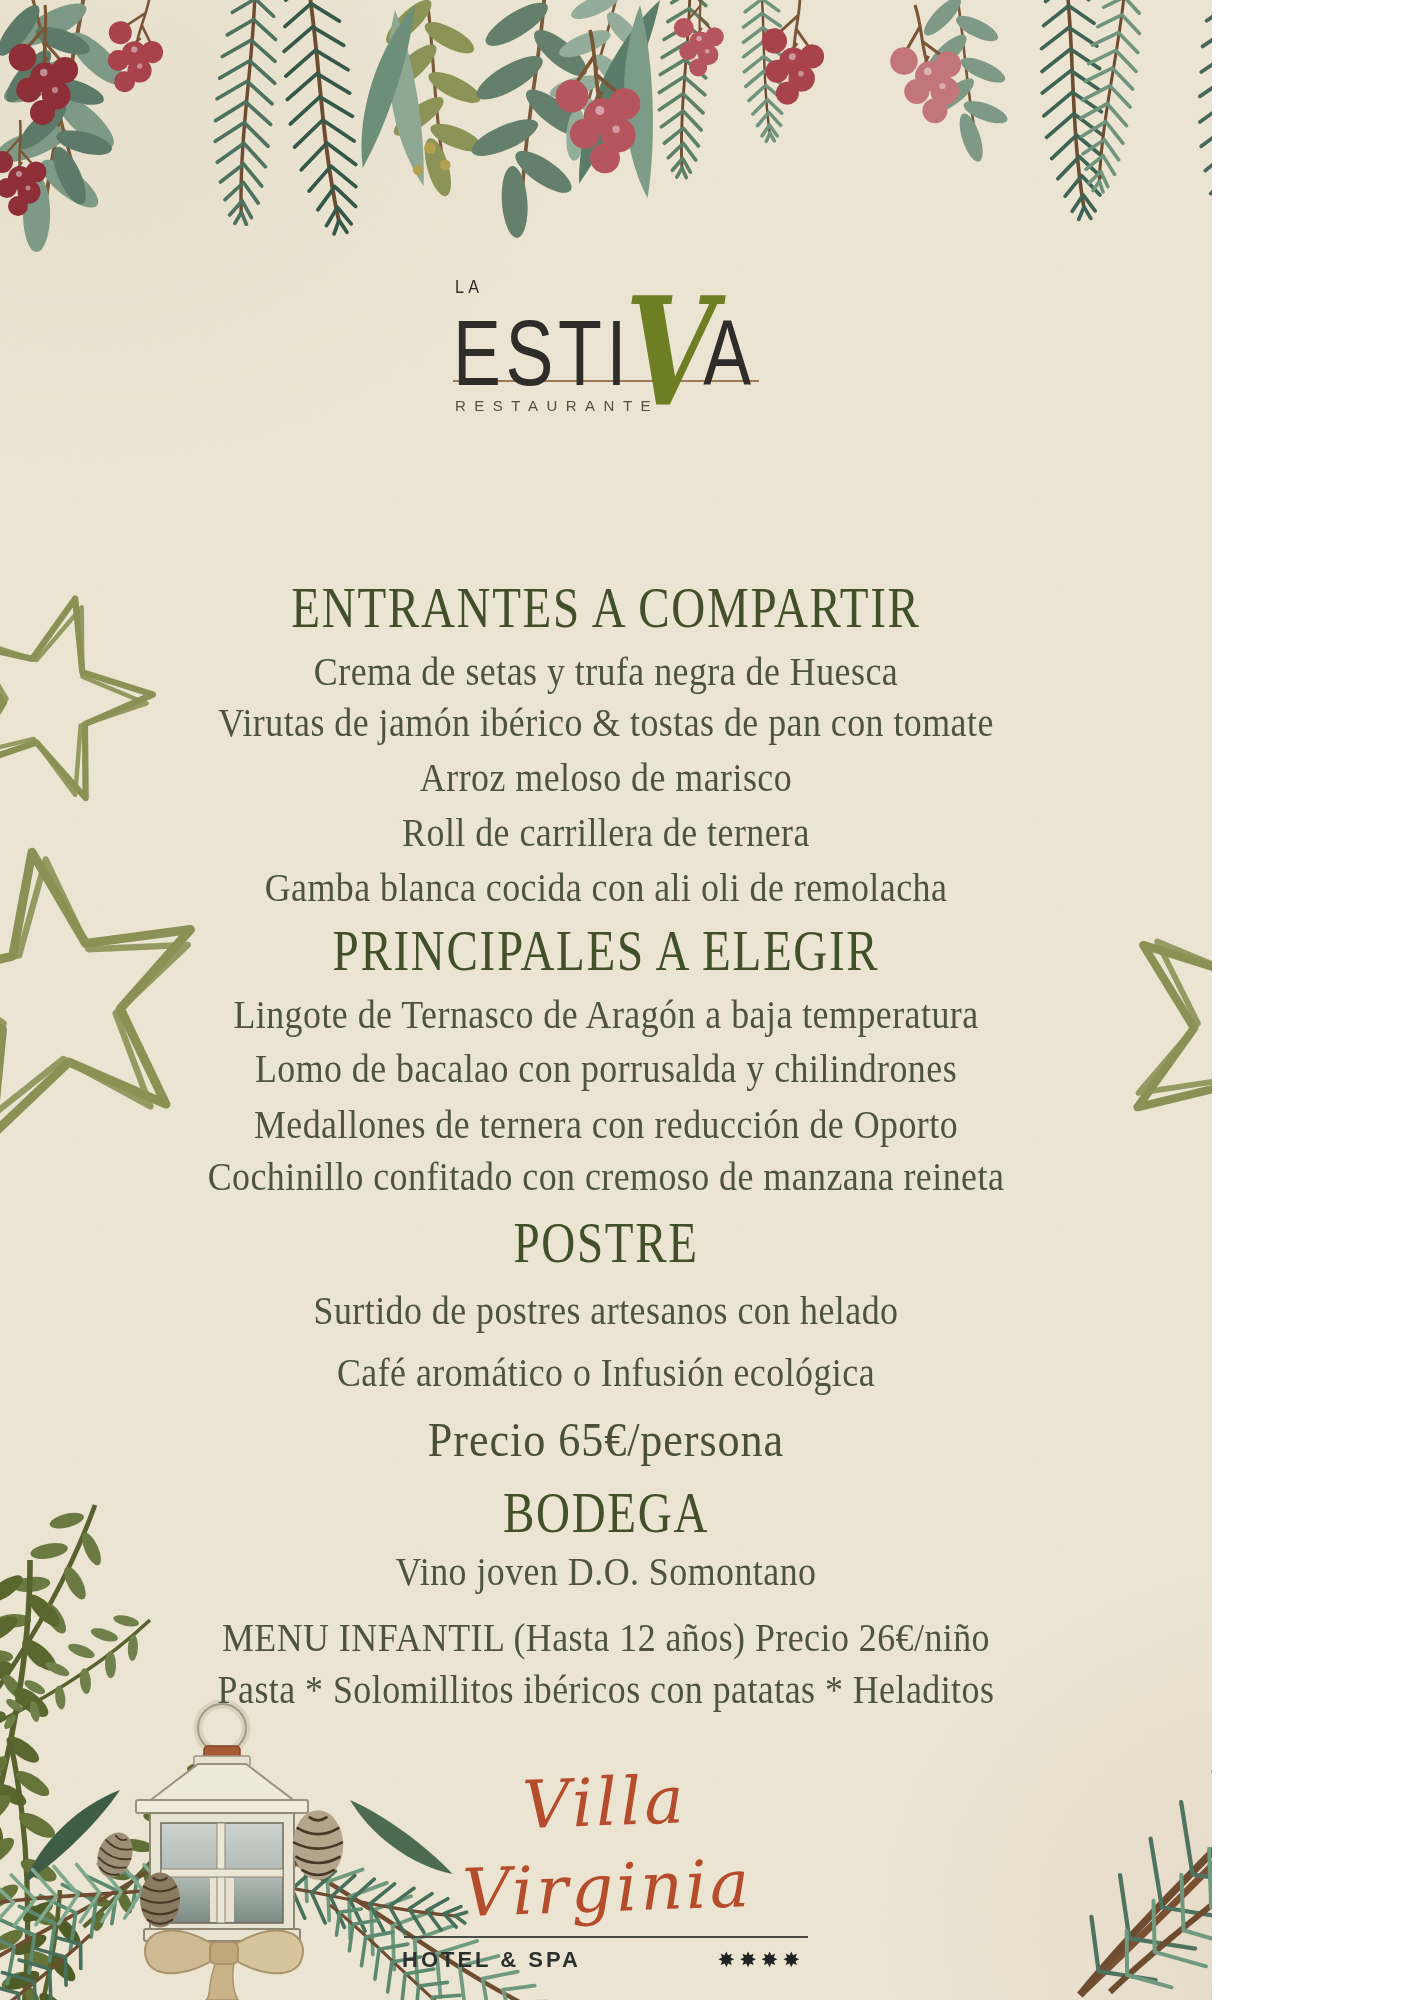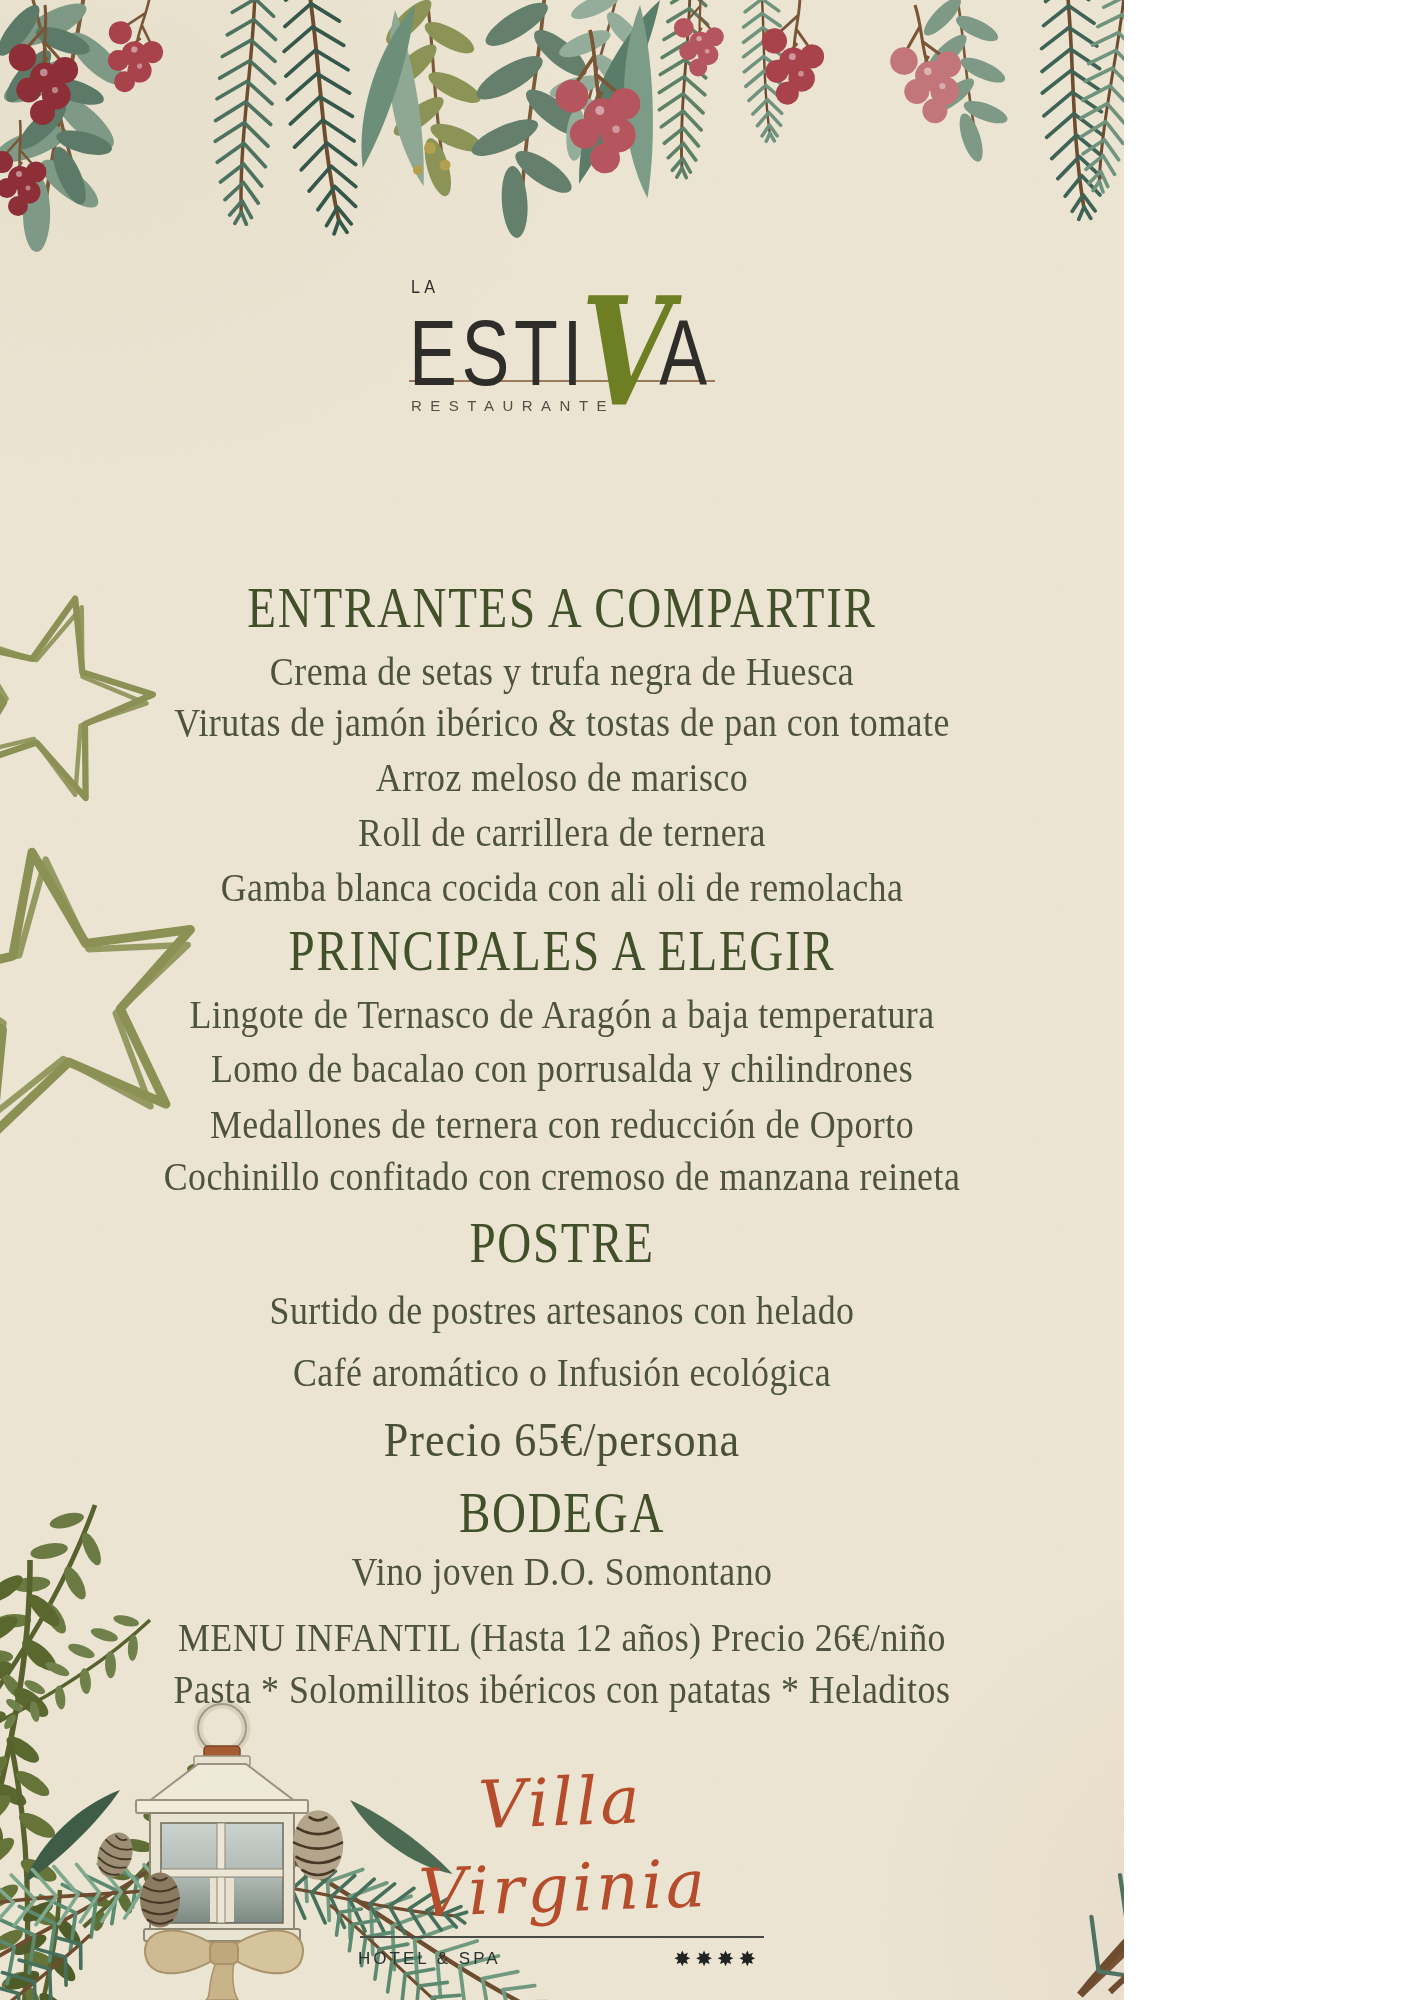"LA" .page { width: 1124px -> 1212px }
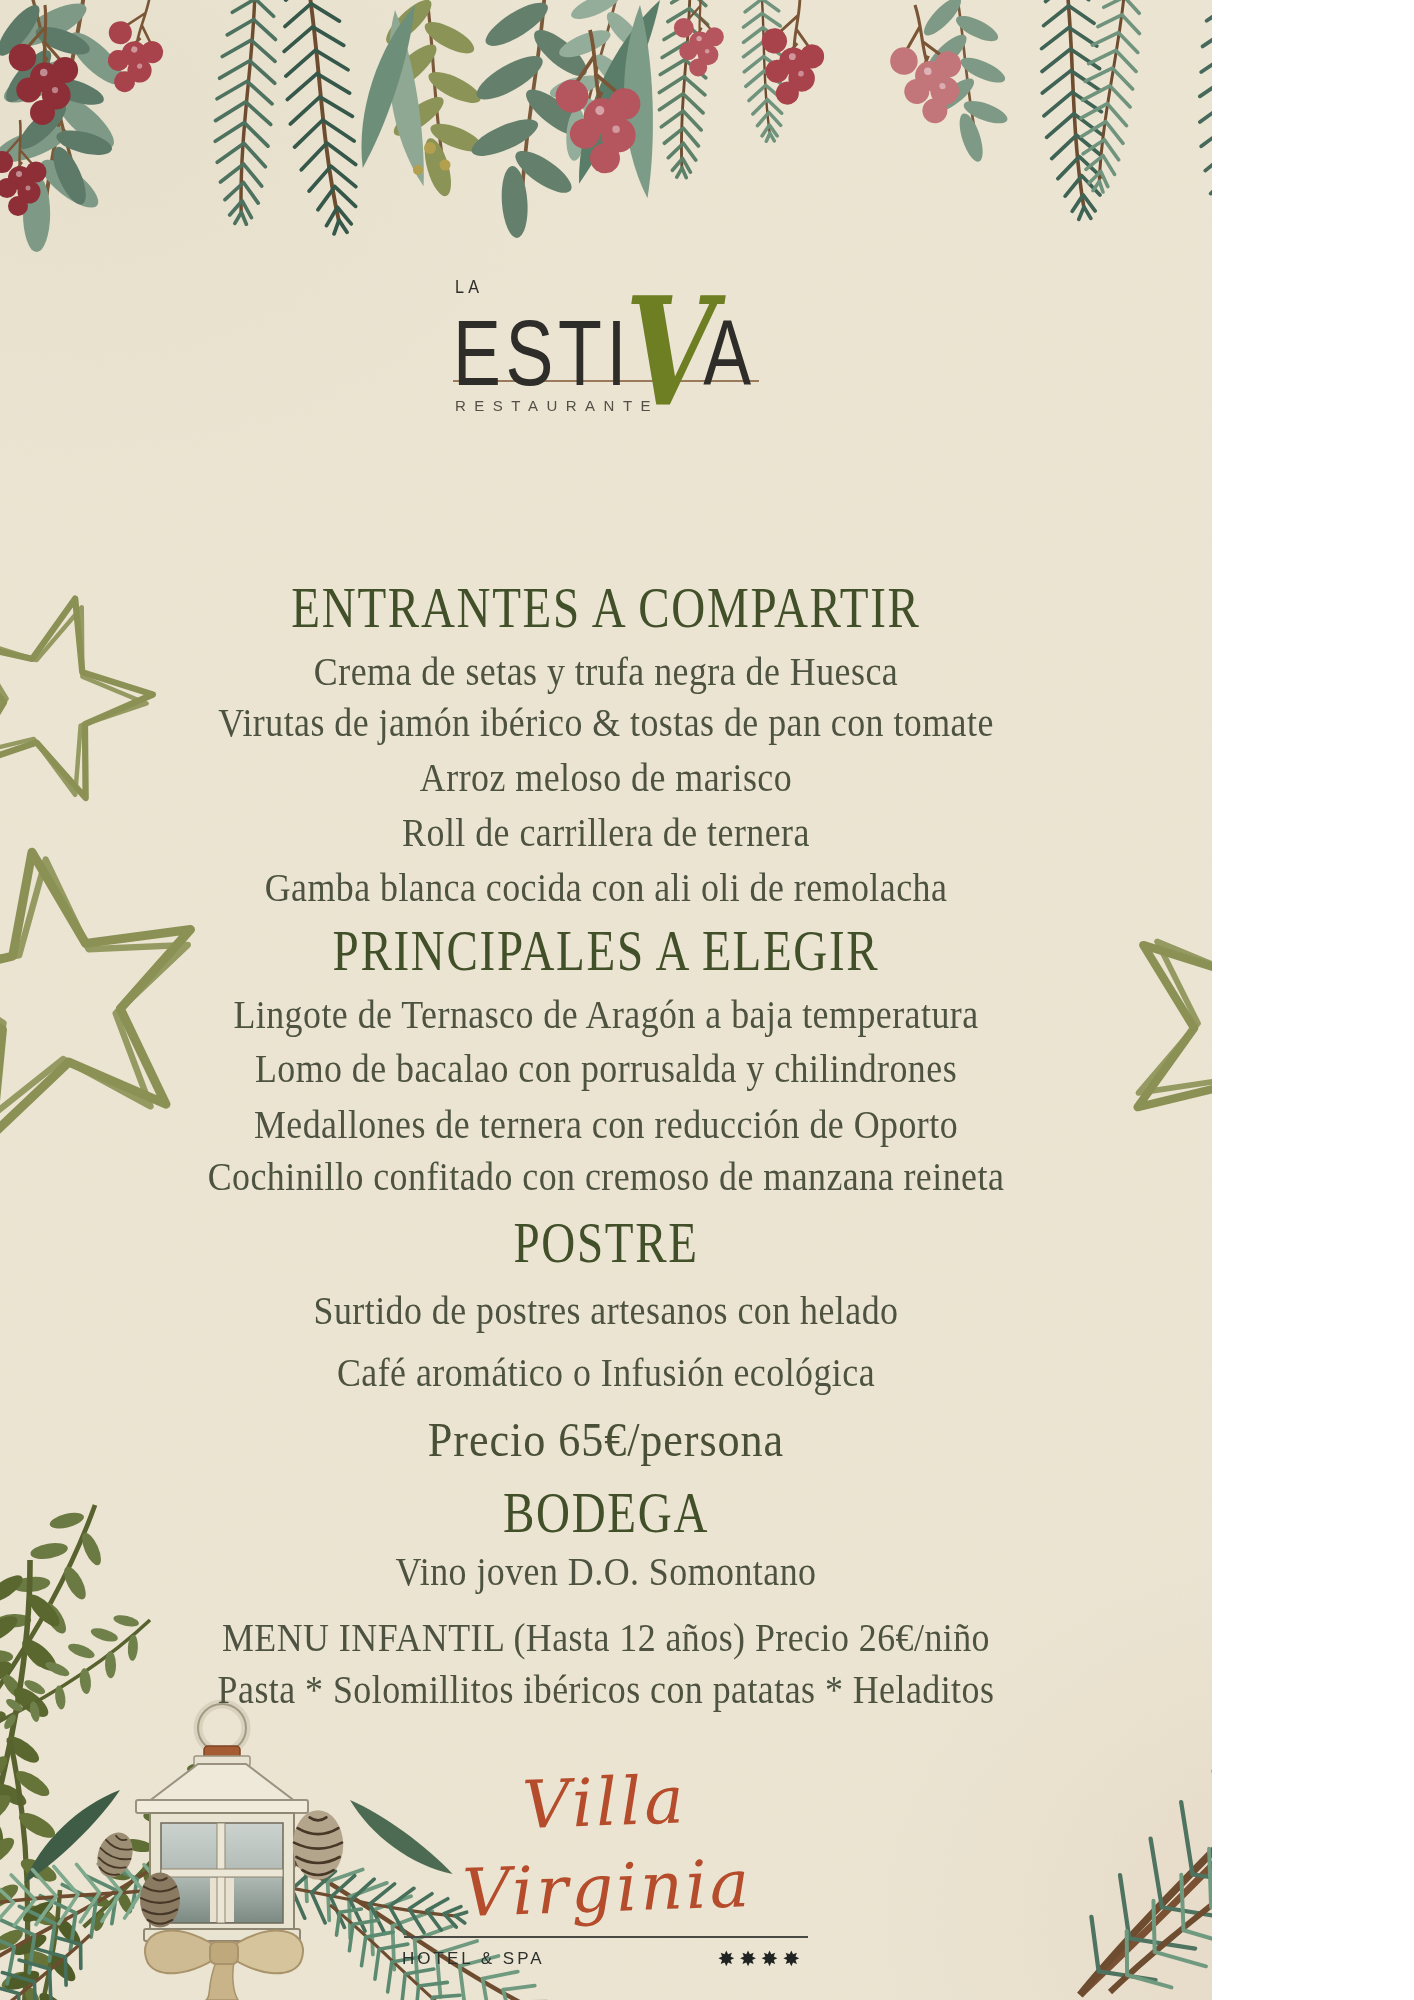"HOTEL & SPA" .hotel-sub { font-size: 17px -> 22px; font-weight: 400 -> 700 }
